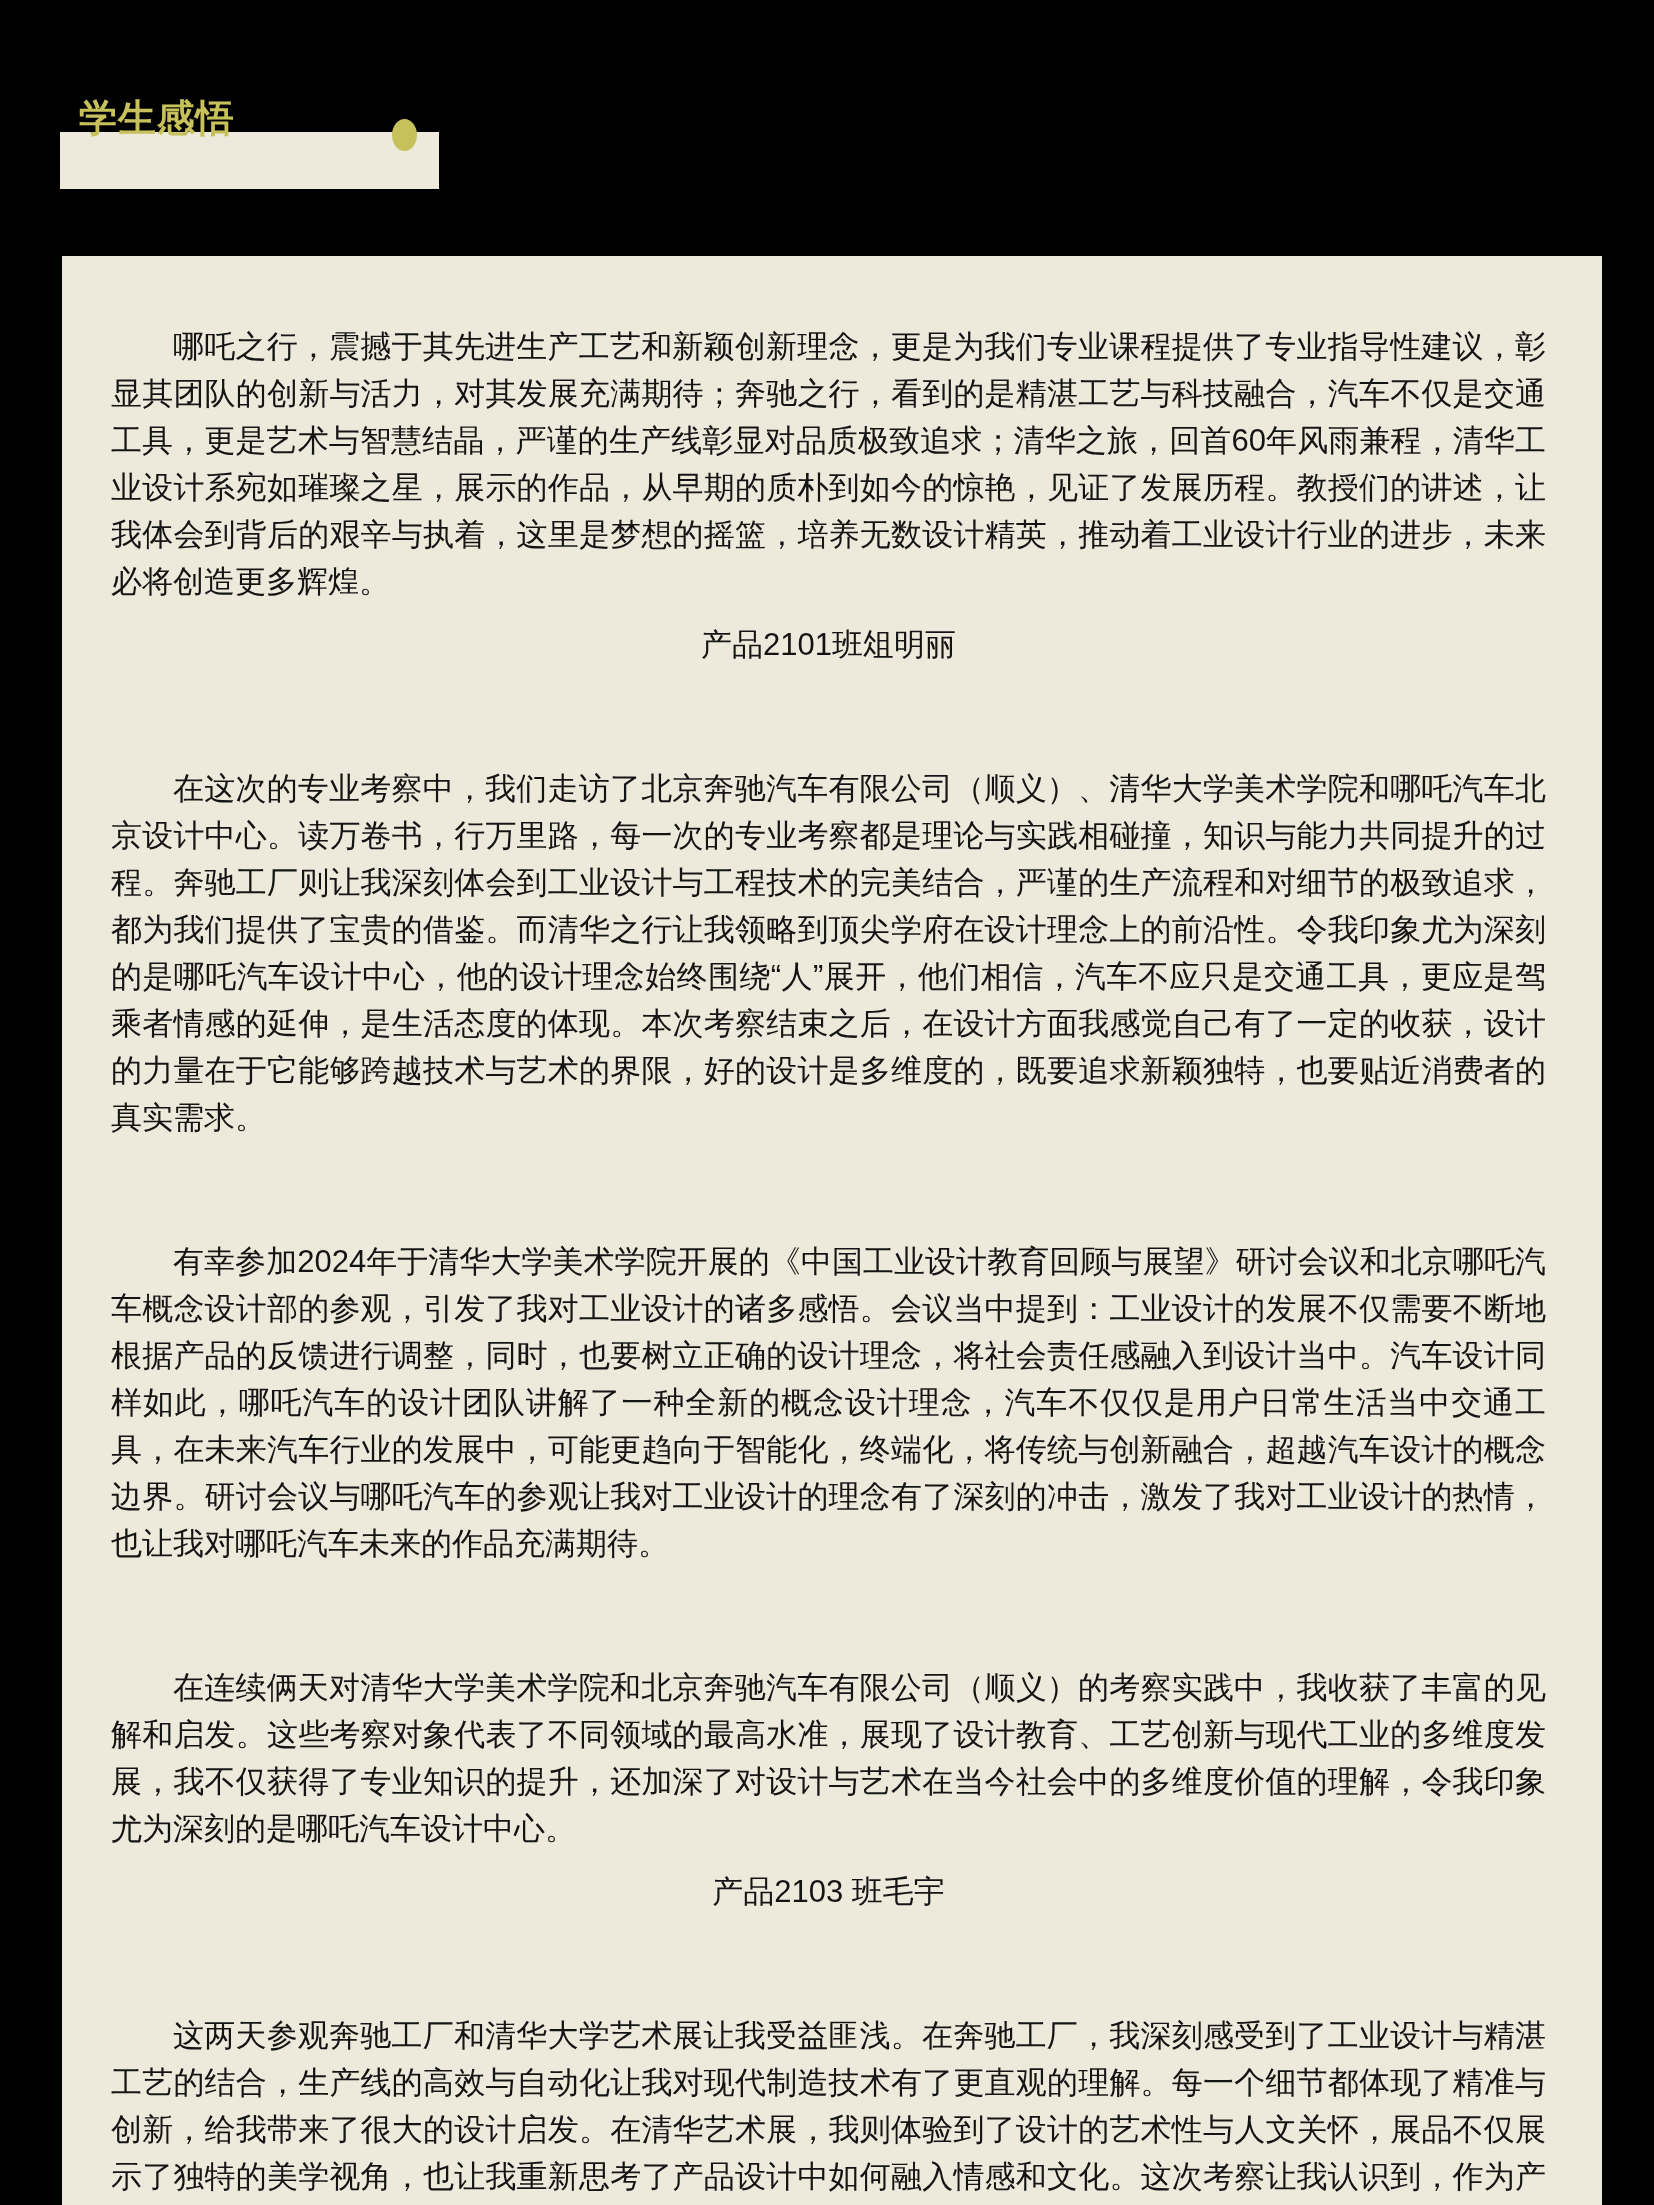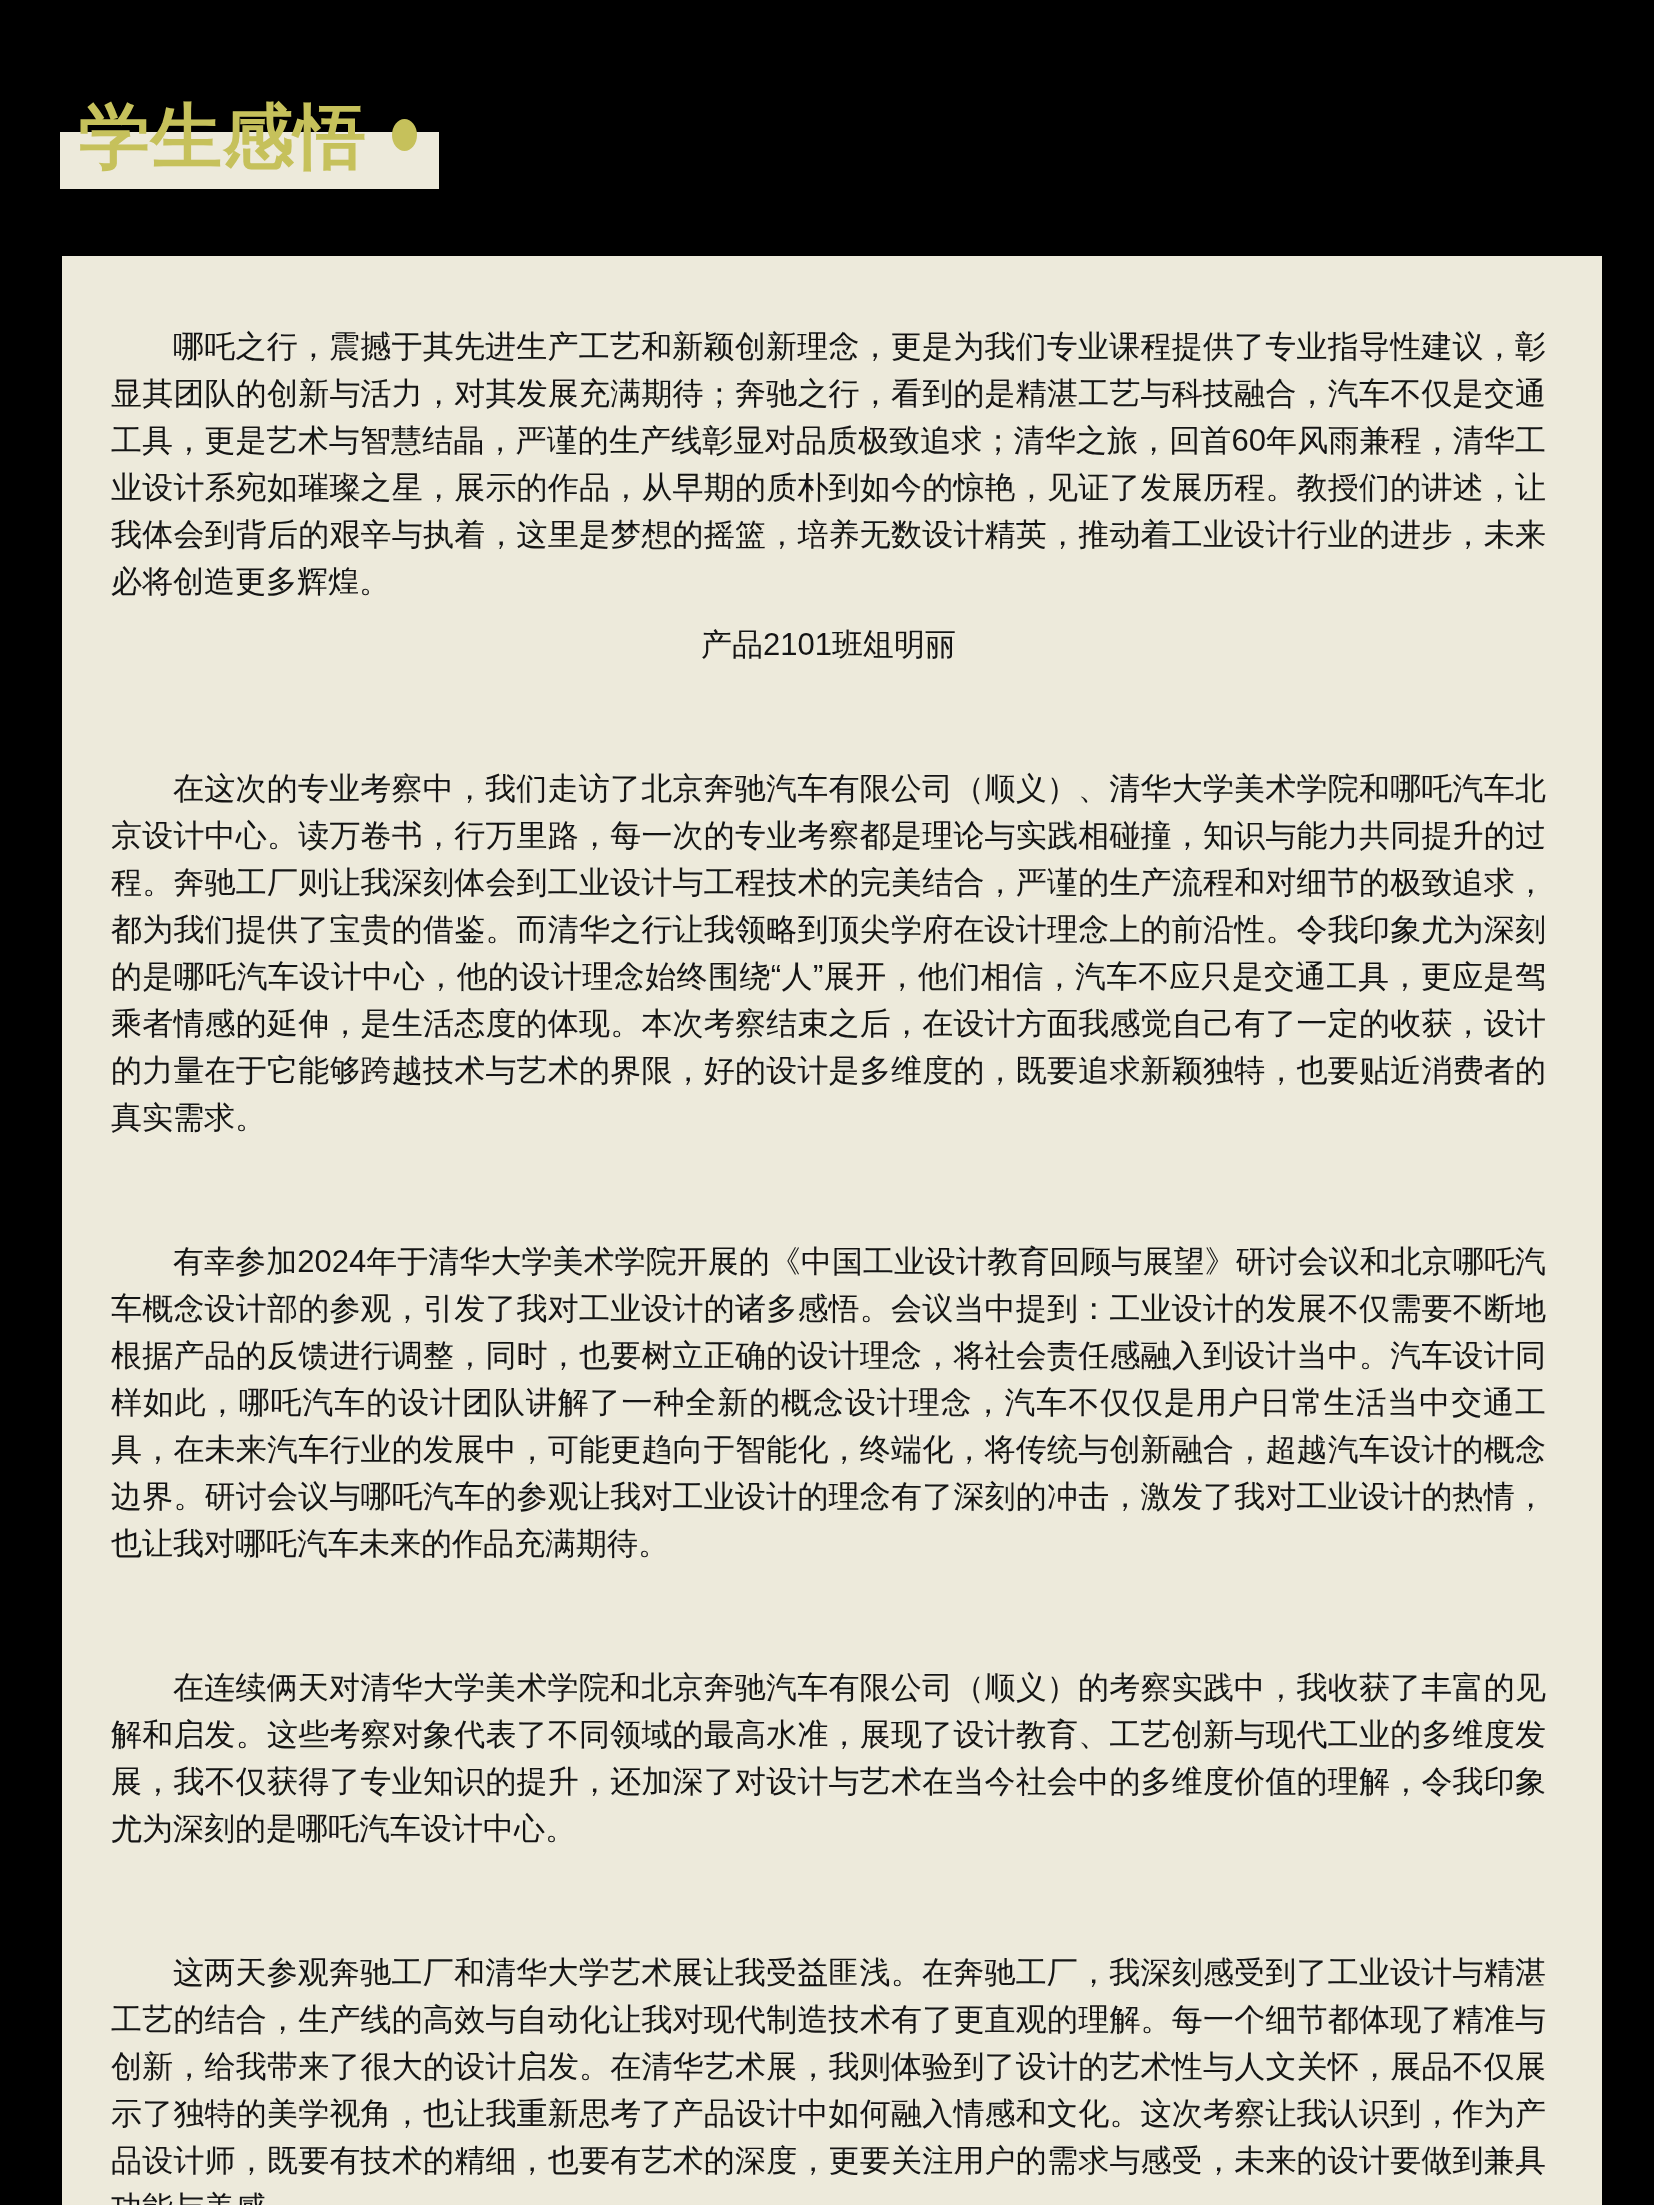"学生感悟" .page-title { font-size: 71px -> 38px }
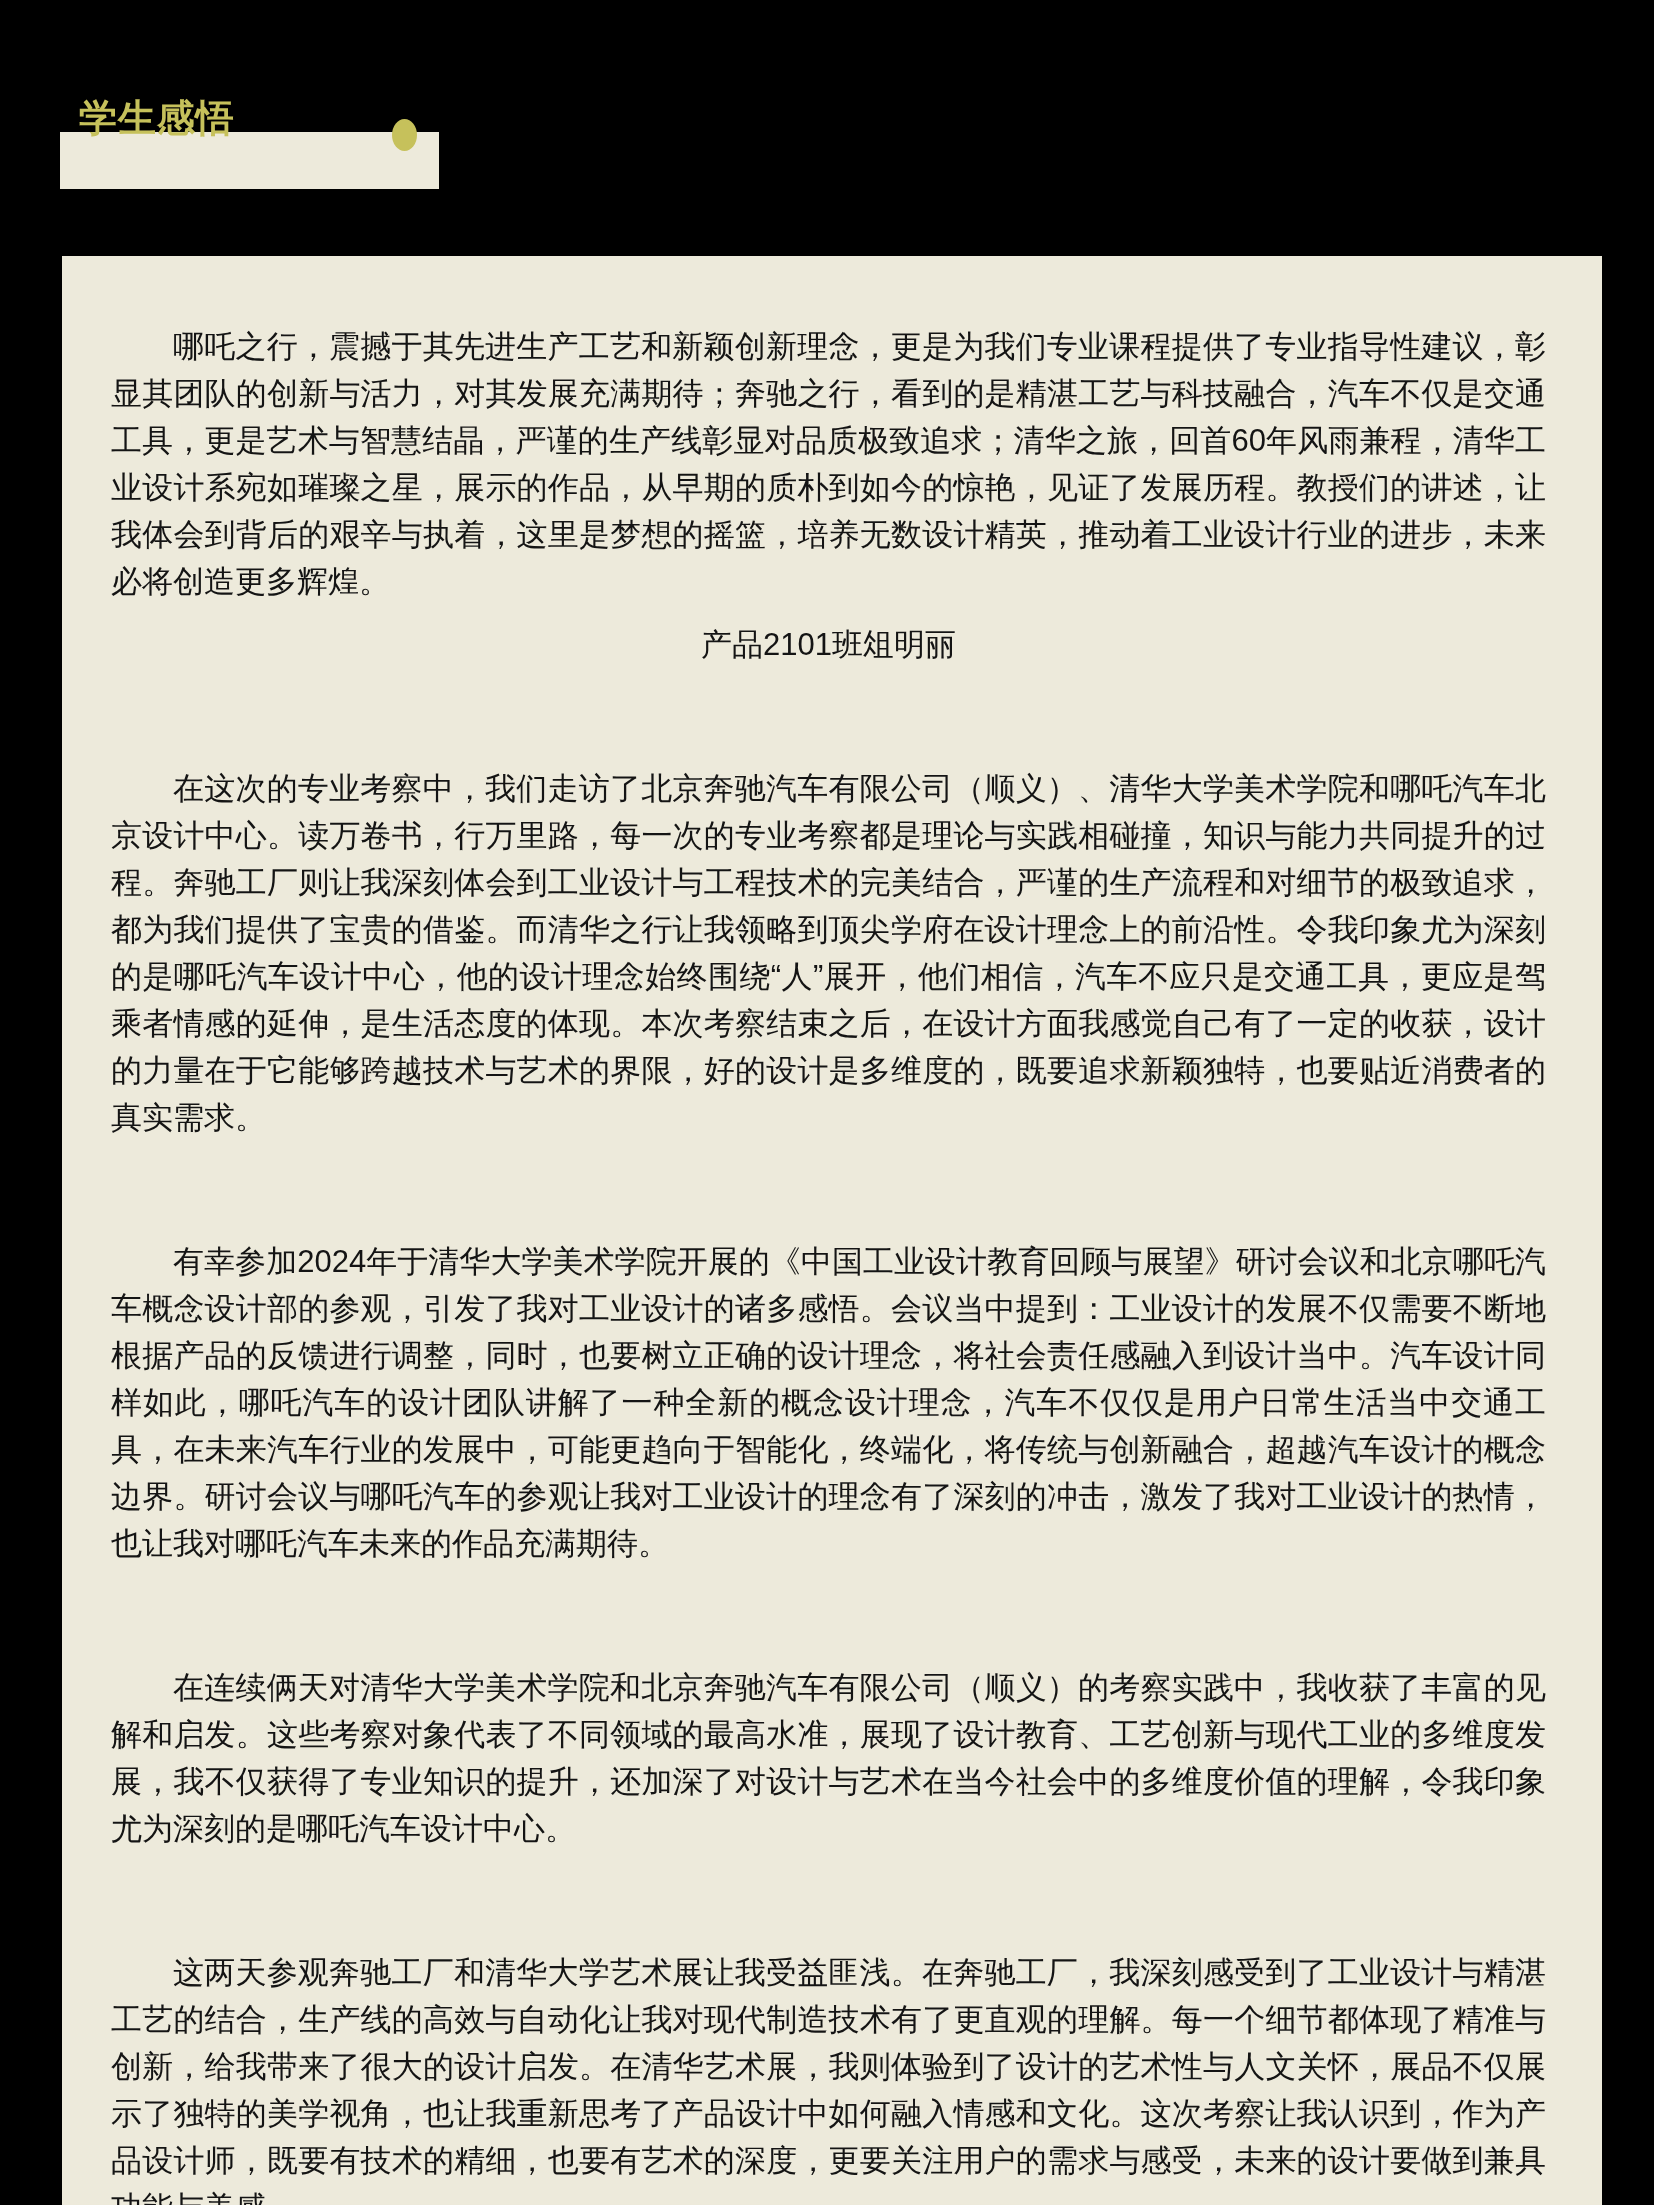"产品2103 班毛宇" p.reflection-sign { html: none -> <p>产品2103 班毛宇</p> }
